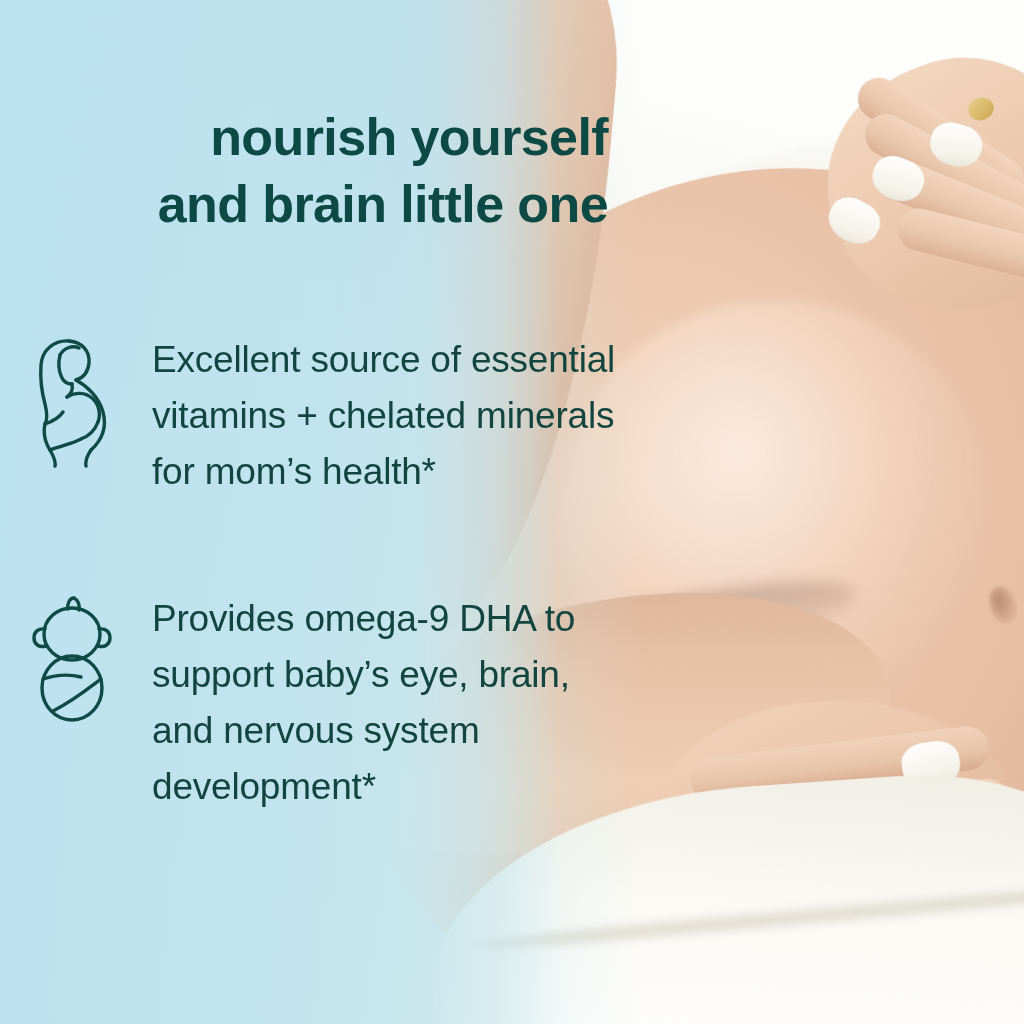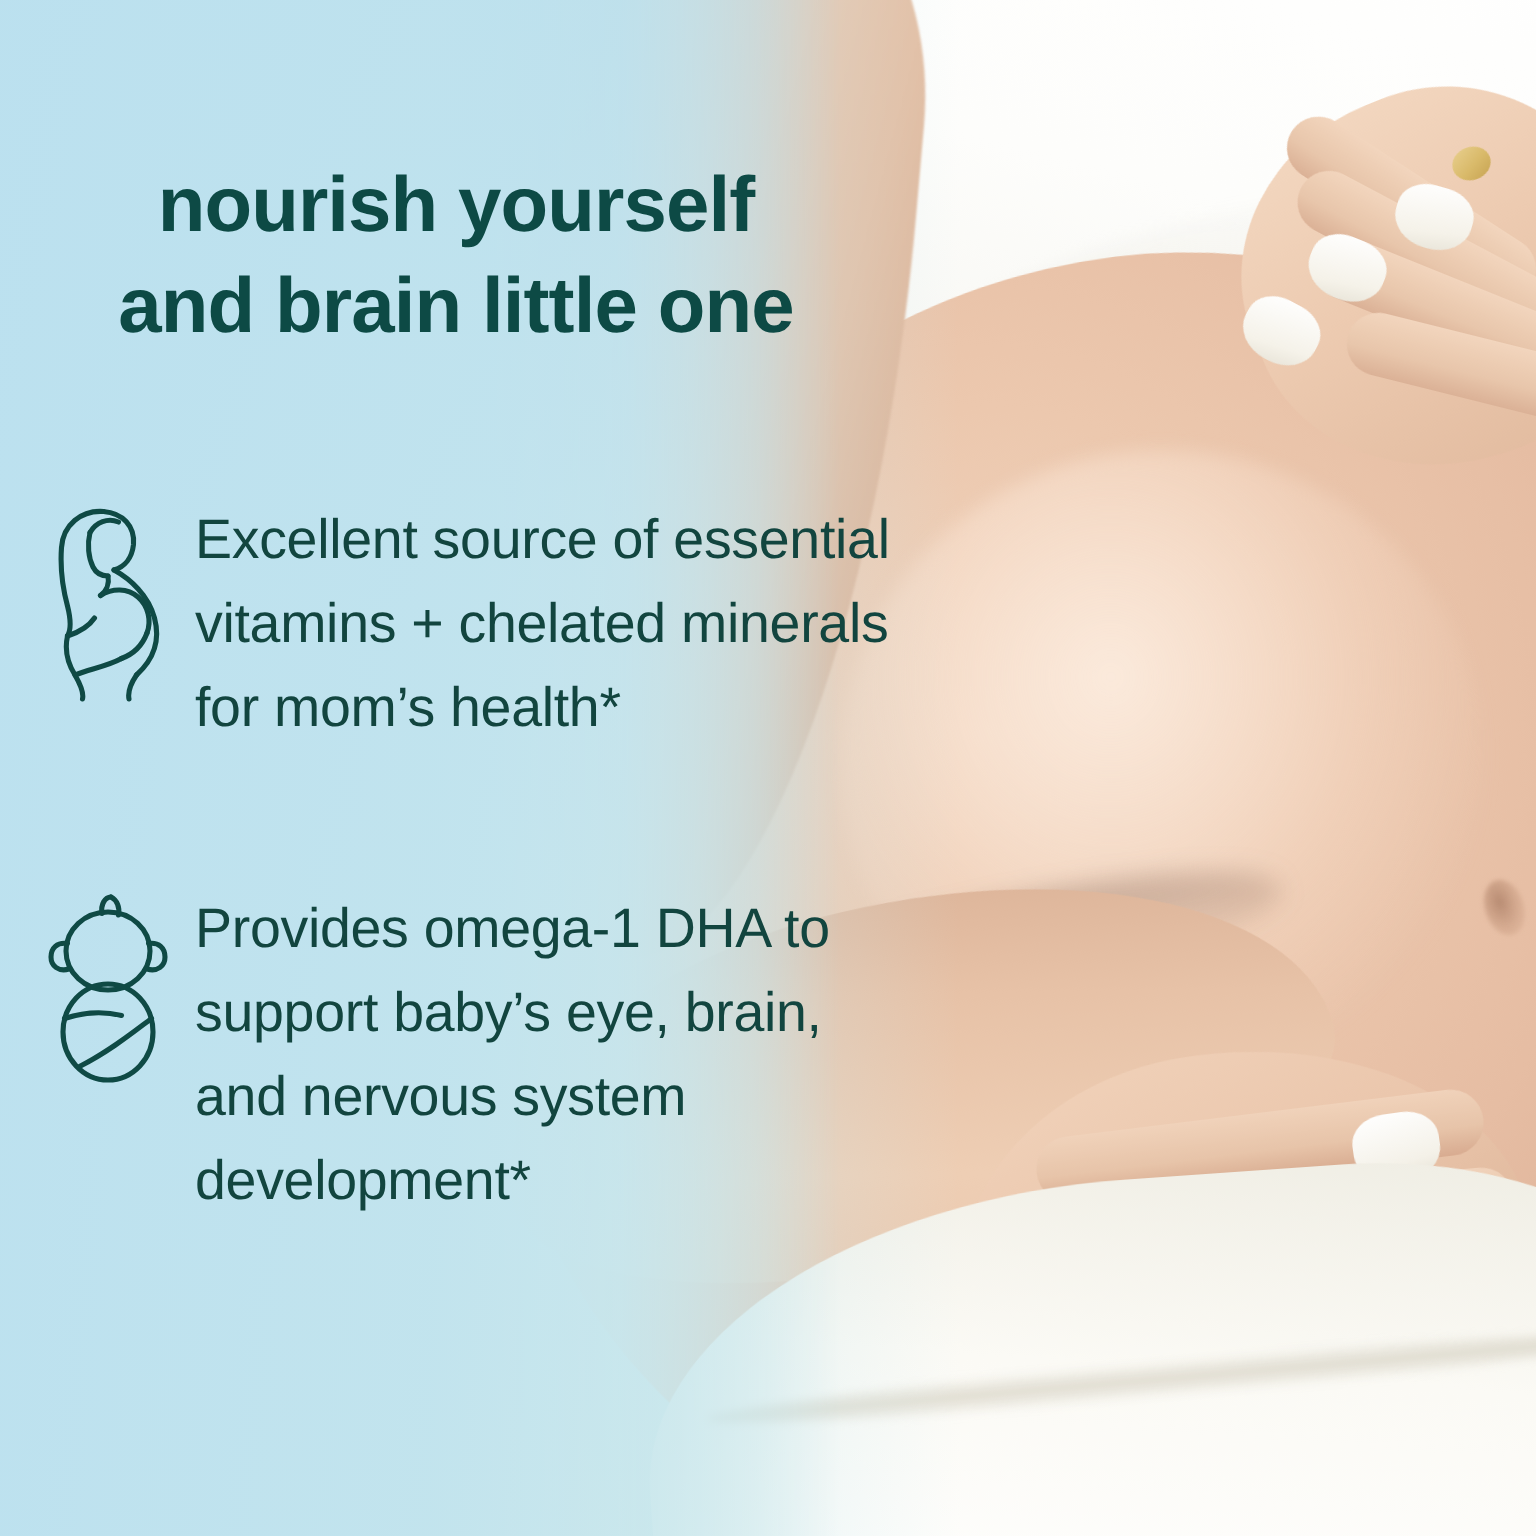"nourish yourself" .headline .hl-line { text-align: none -> right }
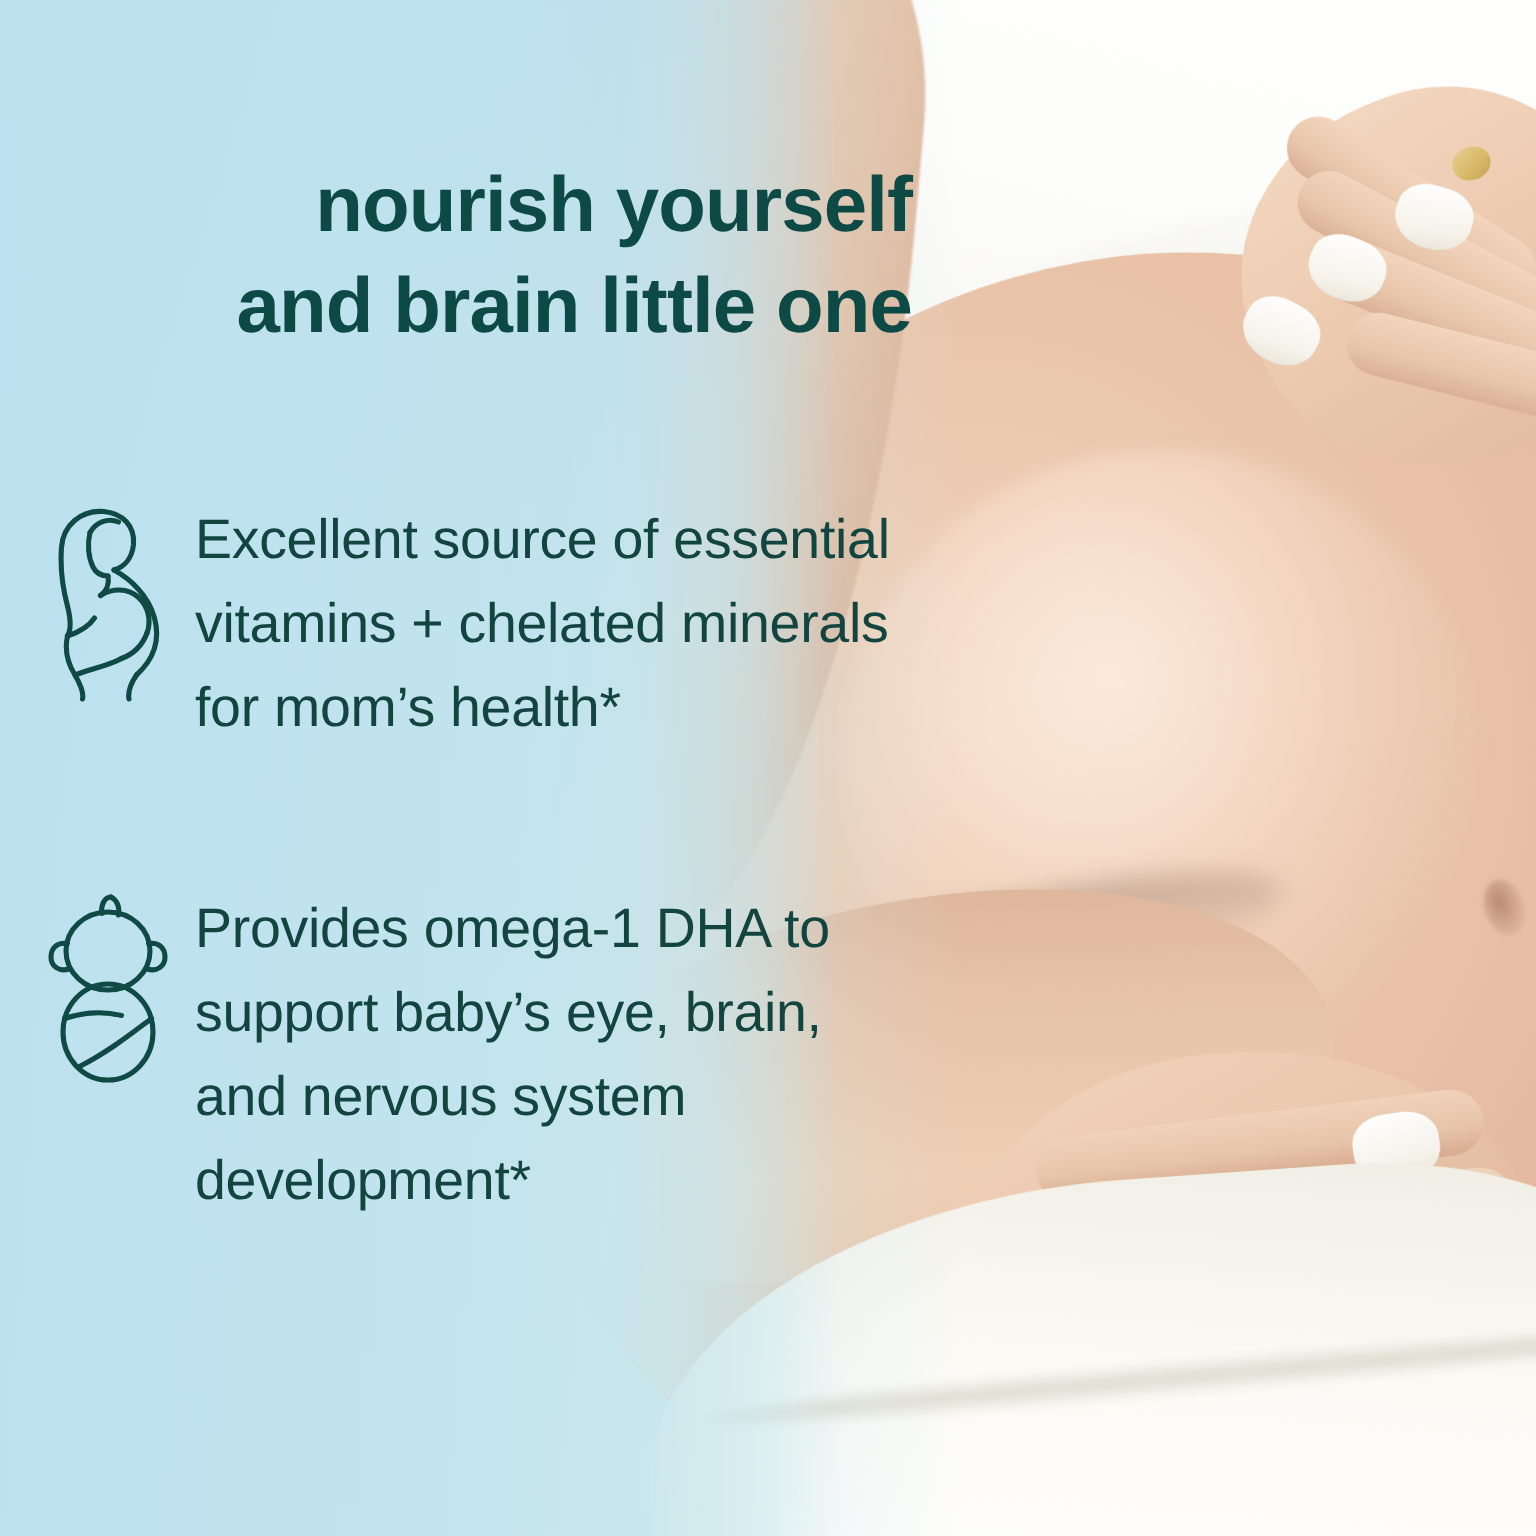"Excellent source of essential vitamins" .bullet { gap: 12px -> 34px }
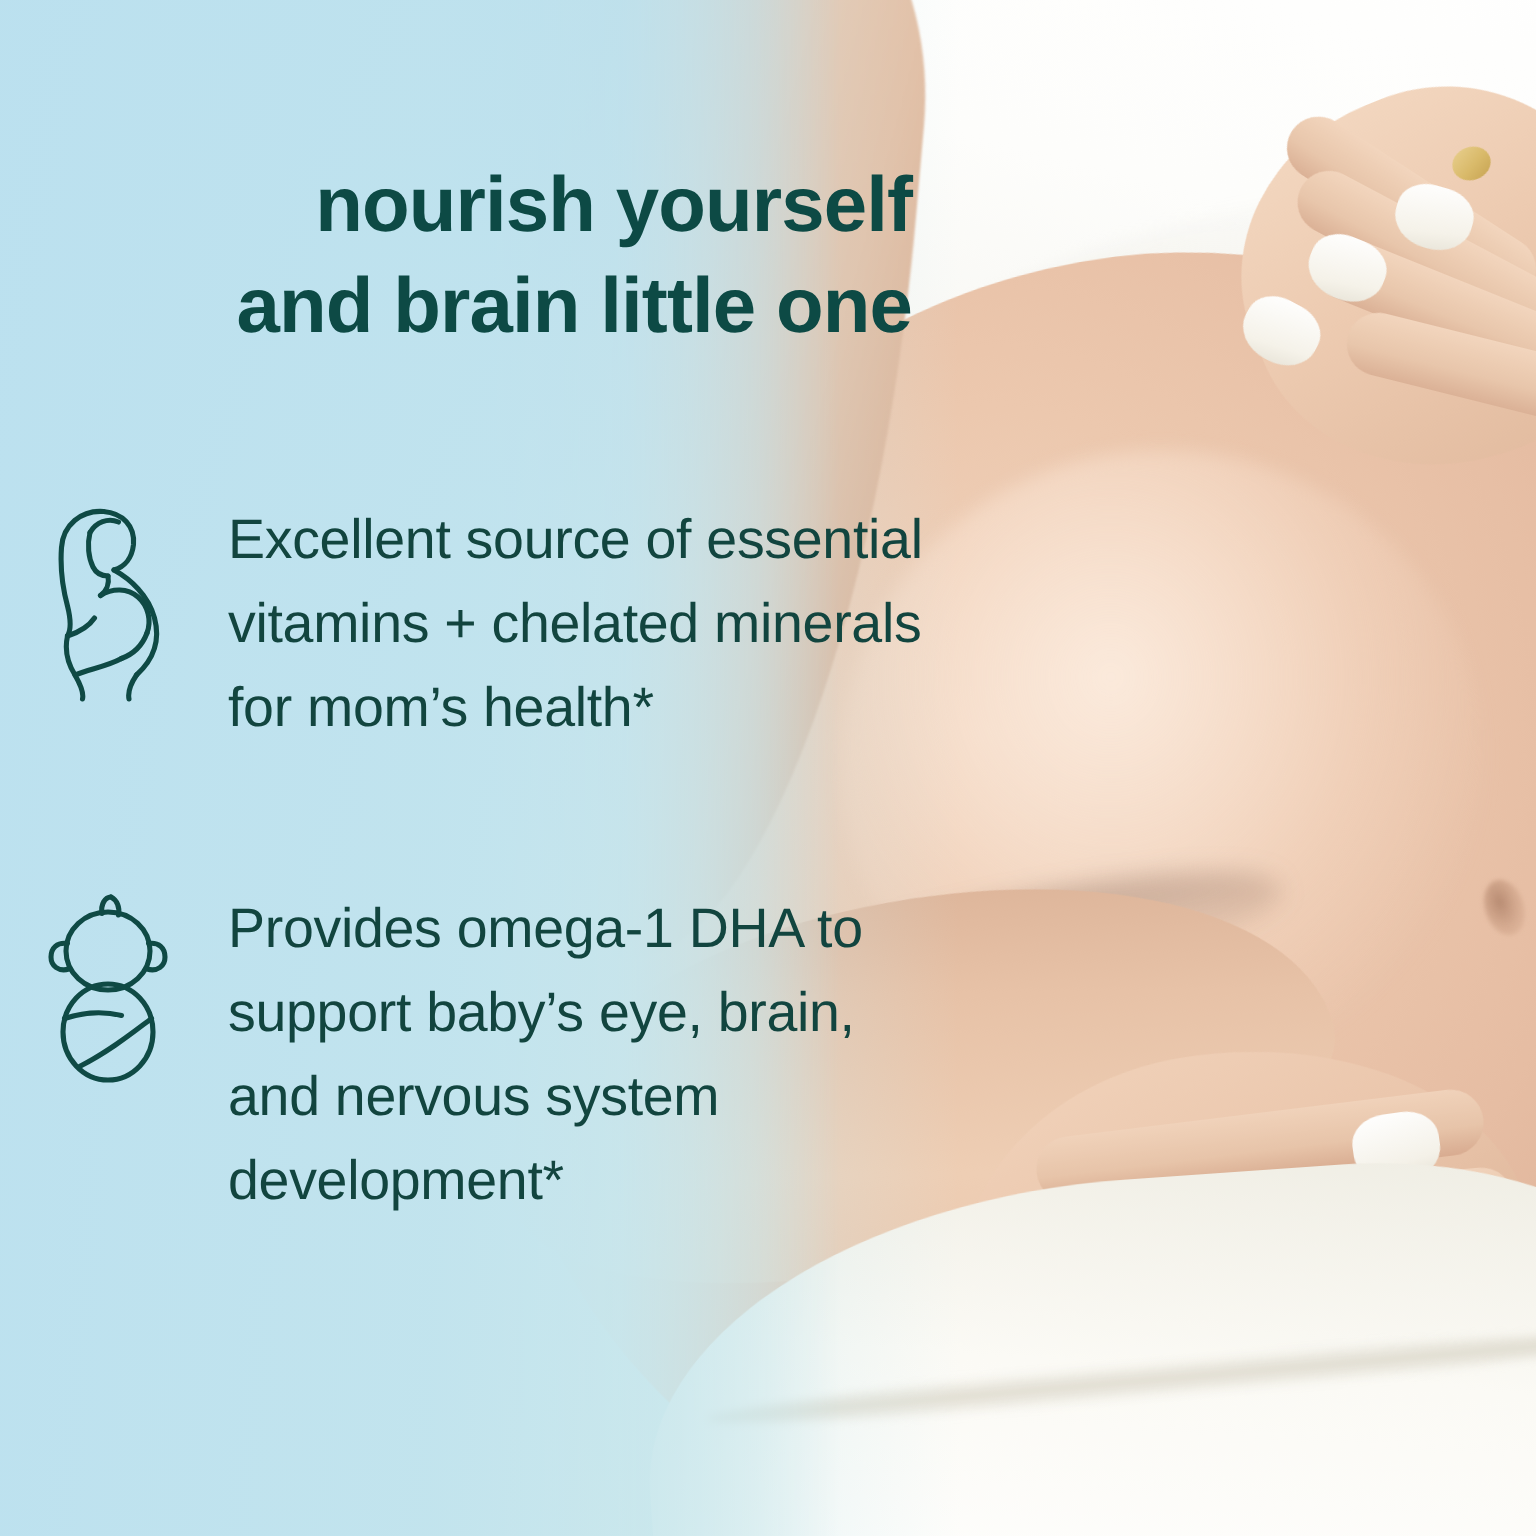"Provides omega-1 DHA to support" p.bullet-text { text: omega-1 -> omega-9 }
